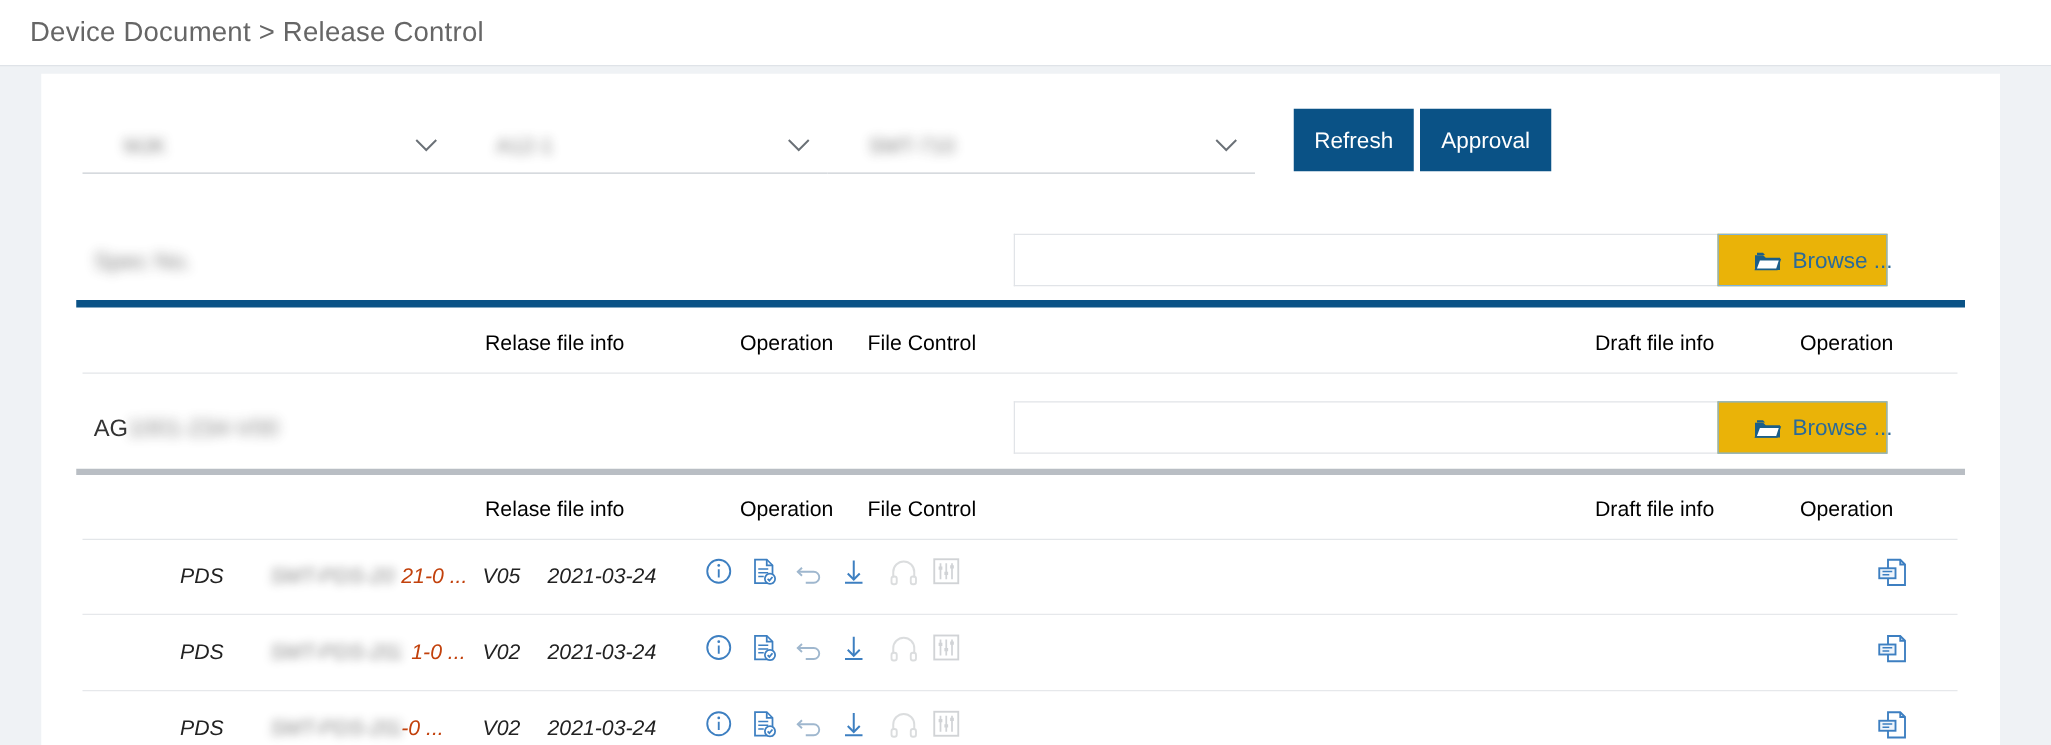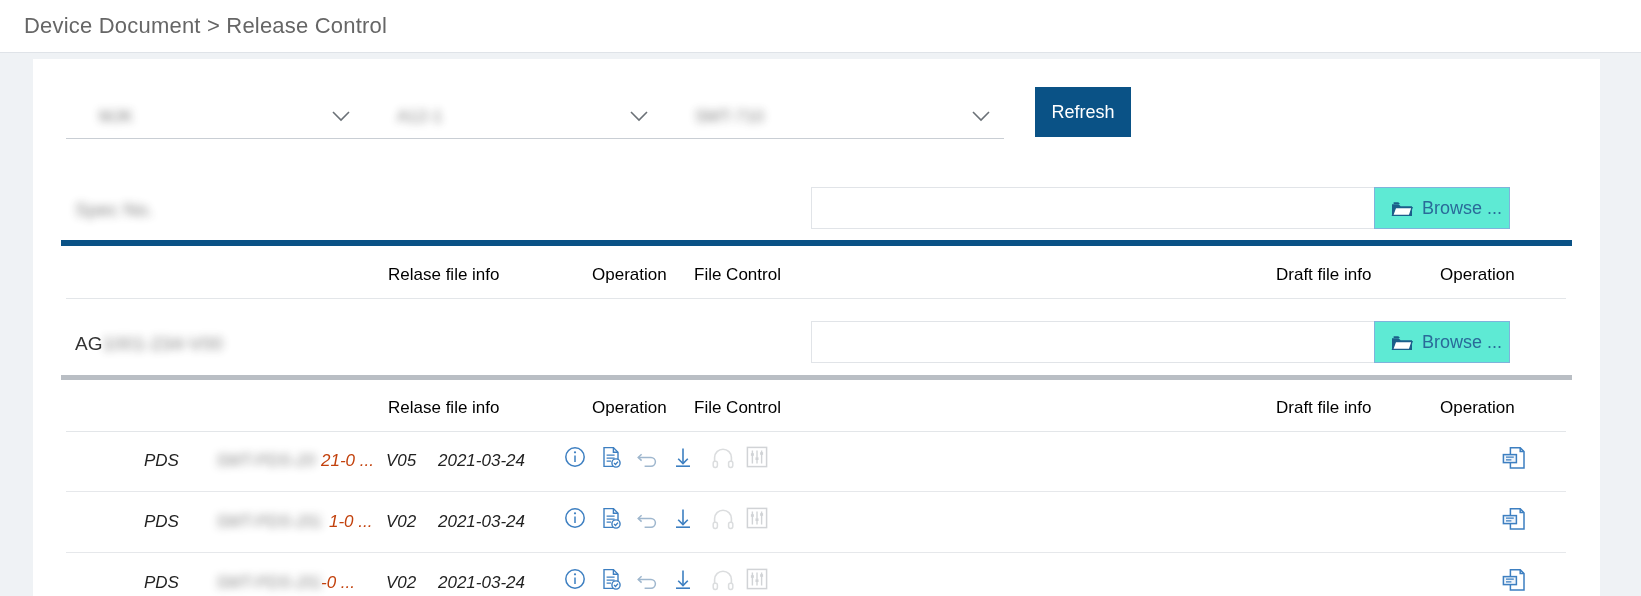"Approval" div.btn { html: none -> <div>Approval</div> }
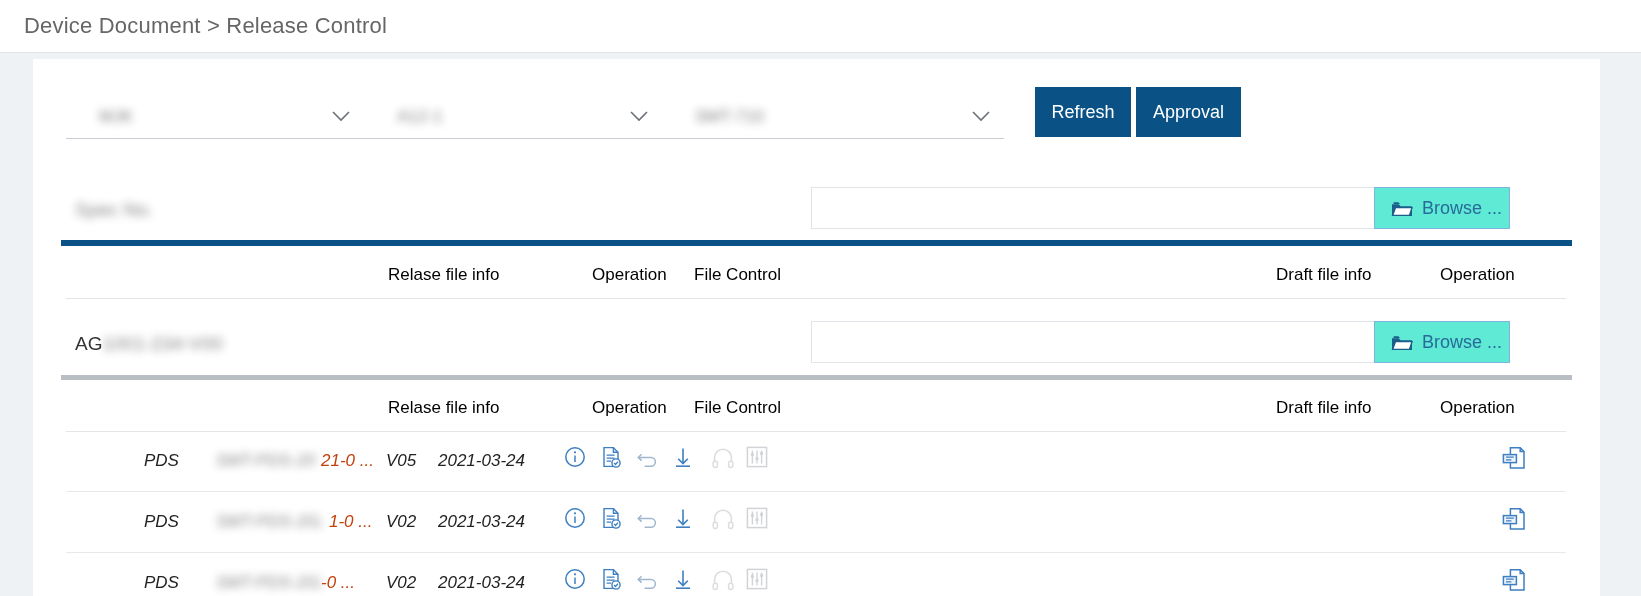"Browse ..." .browse-btn { background: #5eead4 -> #eab308; padding-left: 16px -> 28px }
